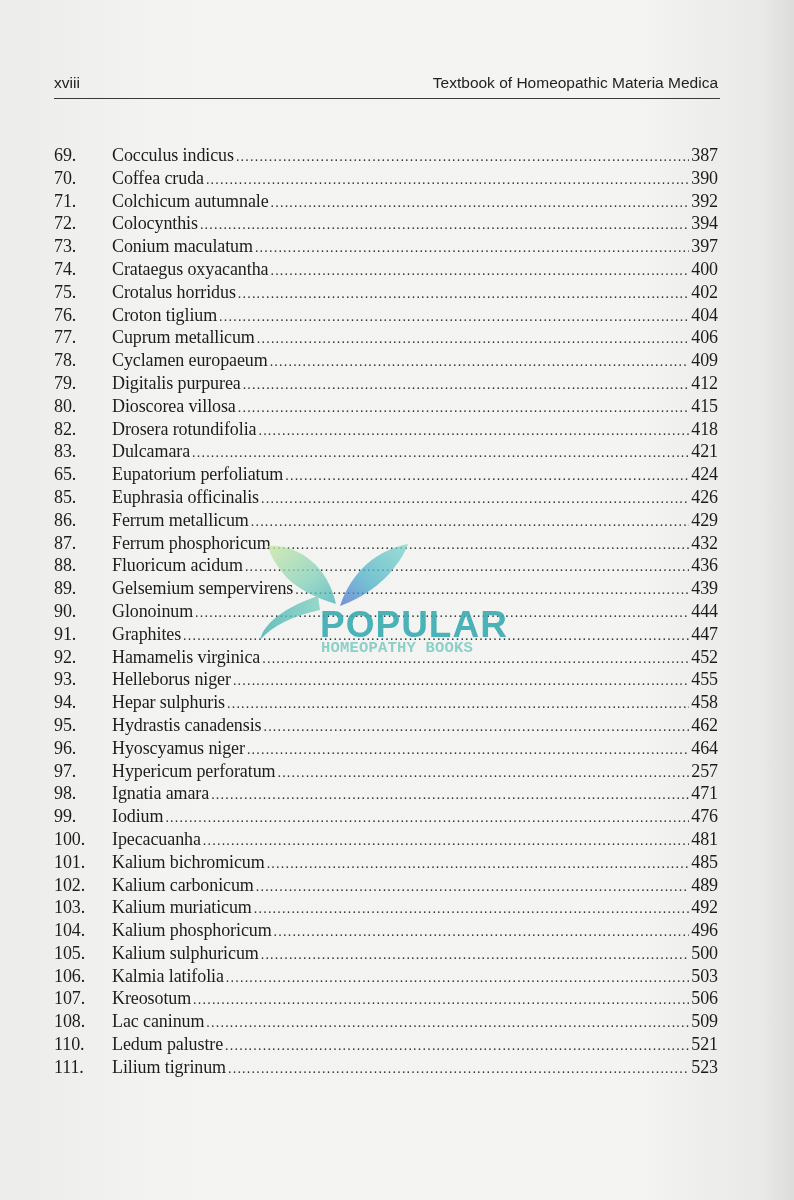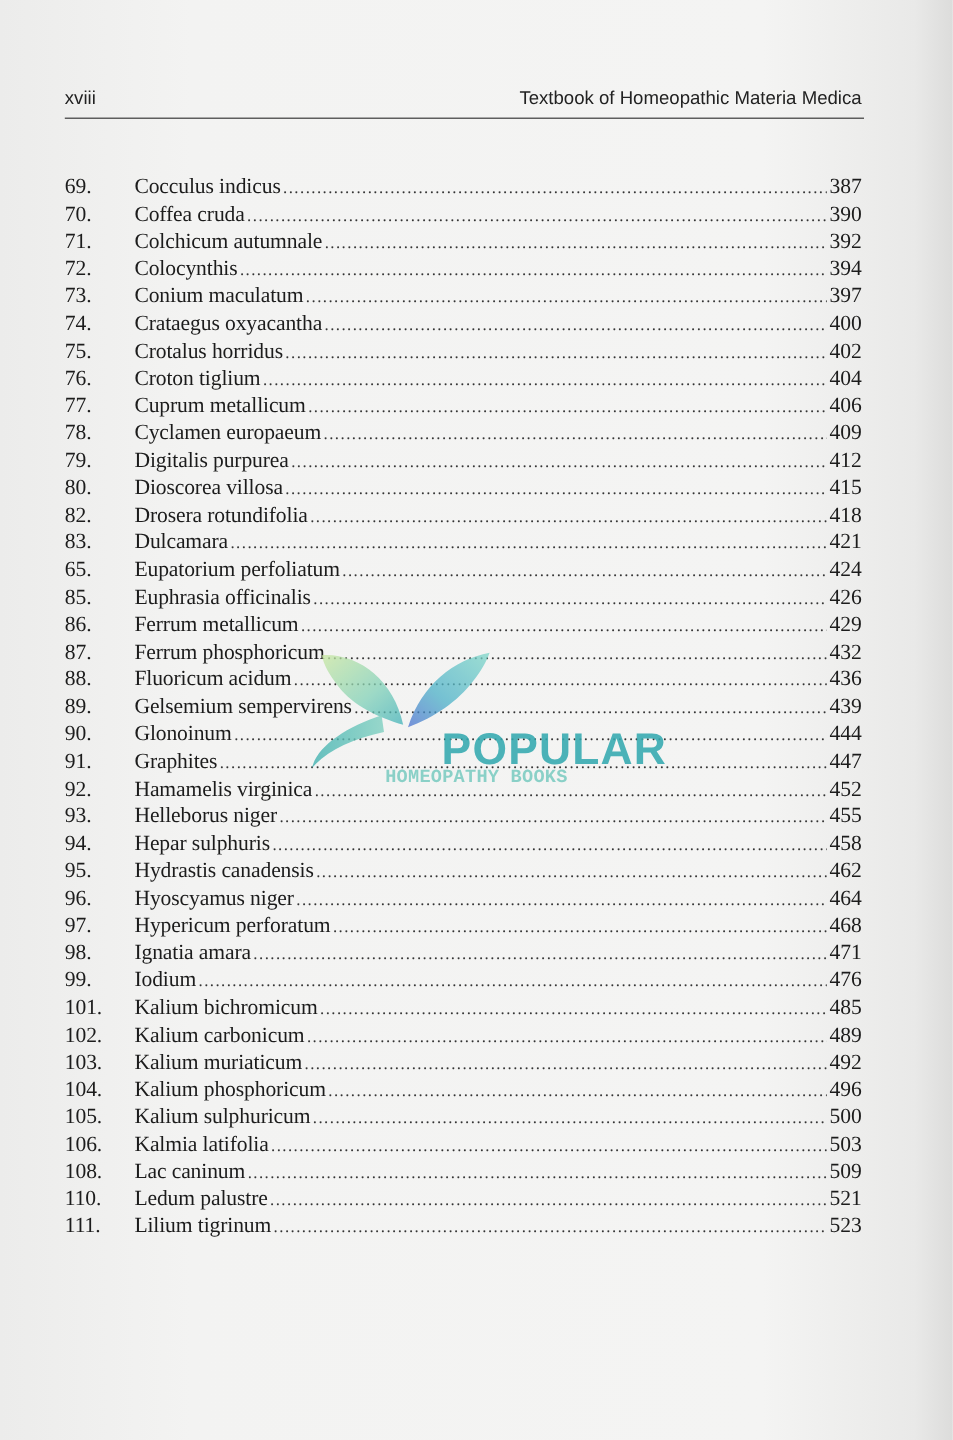"POPULAR" .wm-brand { margin-left: 48px -> none }
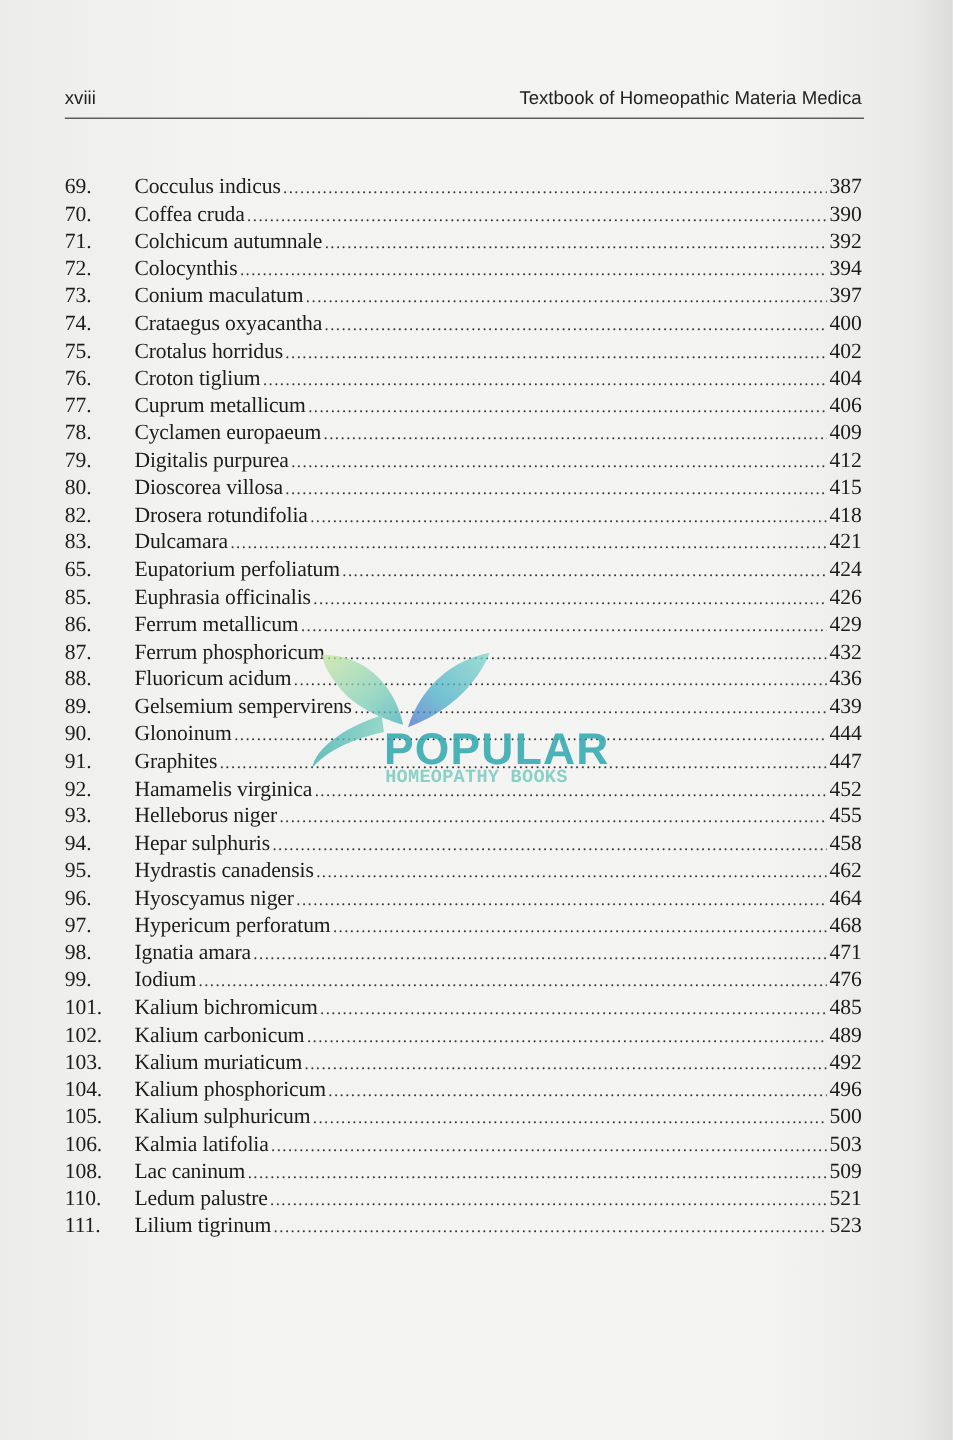"468" span.pg { text: 468 -> 257 }
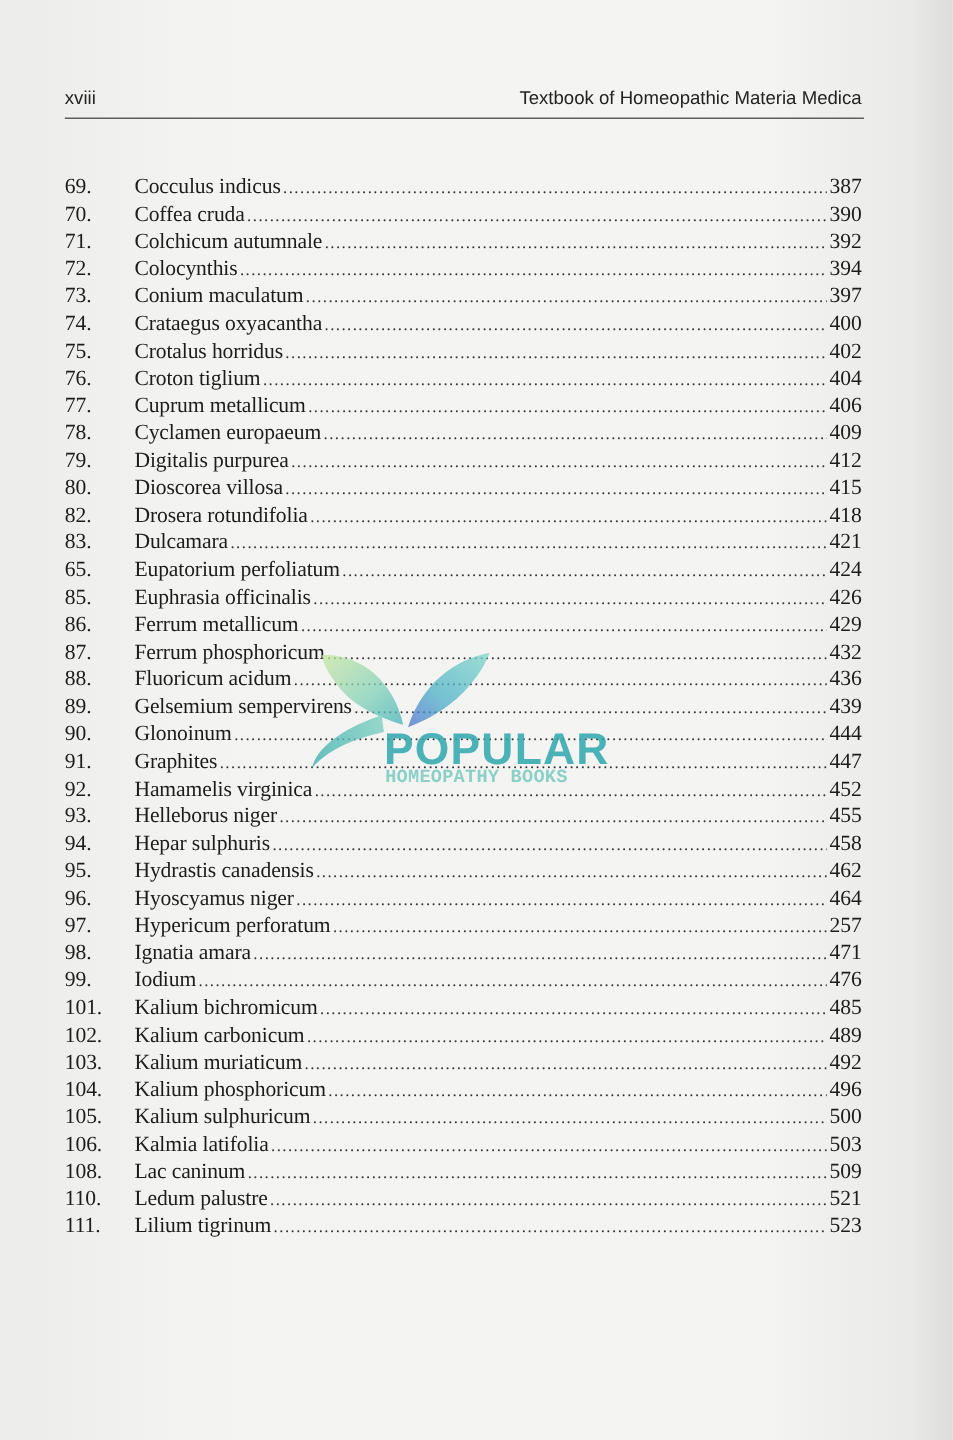"100." li.toc-row { html: none -> <li> <span>100.</span> <span>Ipecacuanha</span> <span></span> <span>481</span> </li> }
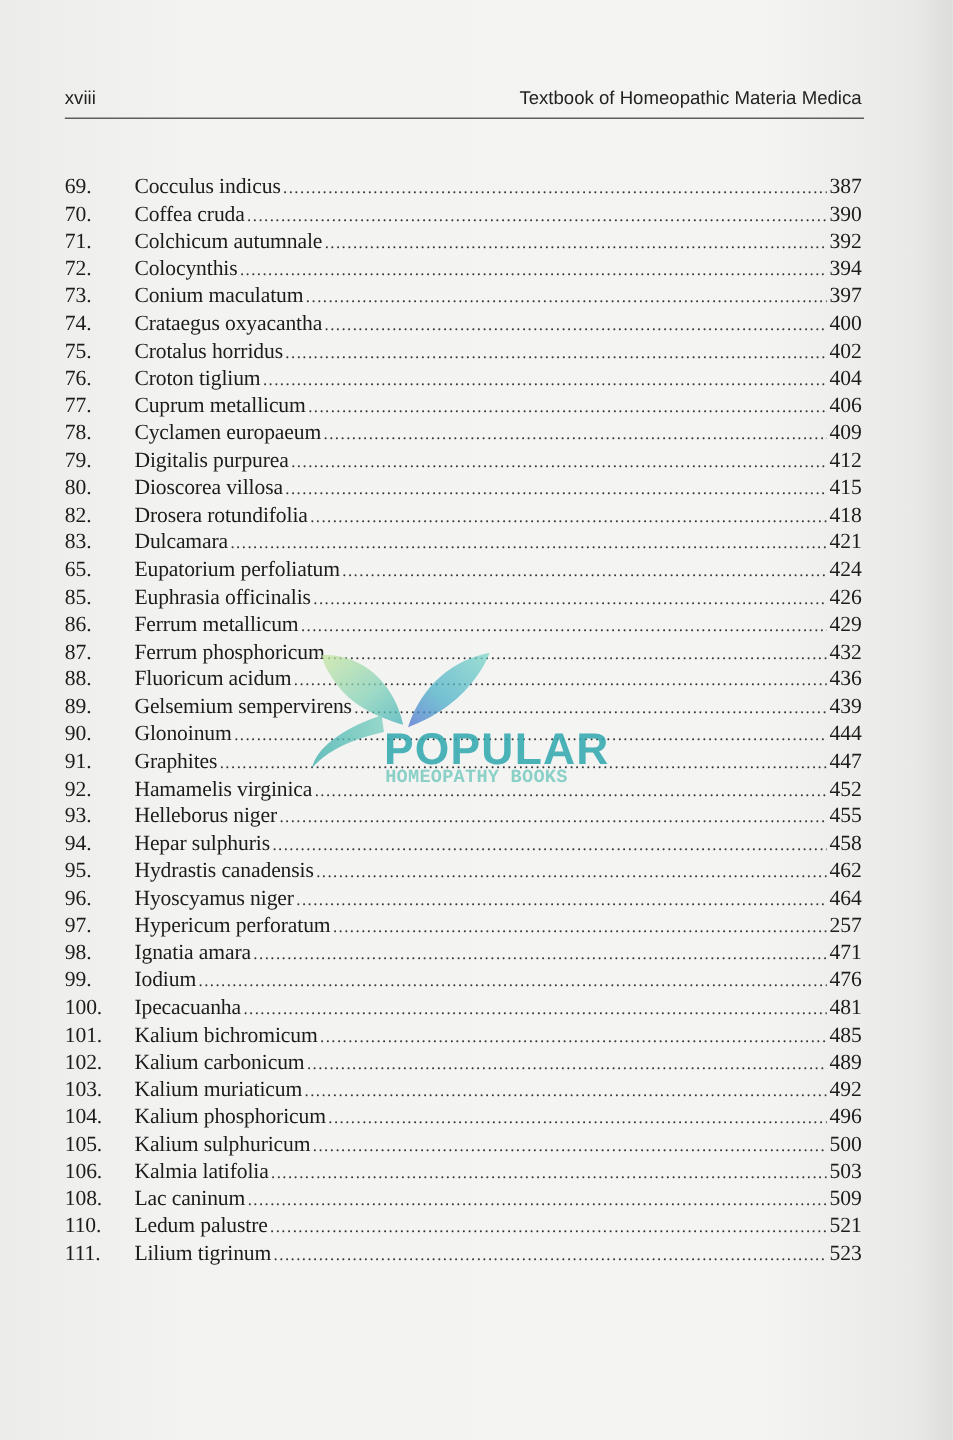"107." li.toc-row { html: none -> <li> <span>107.</span> <span>Kreosotum</span> <span></span> <span>506</span> </li> }
